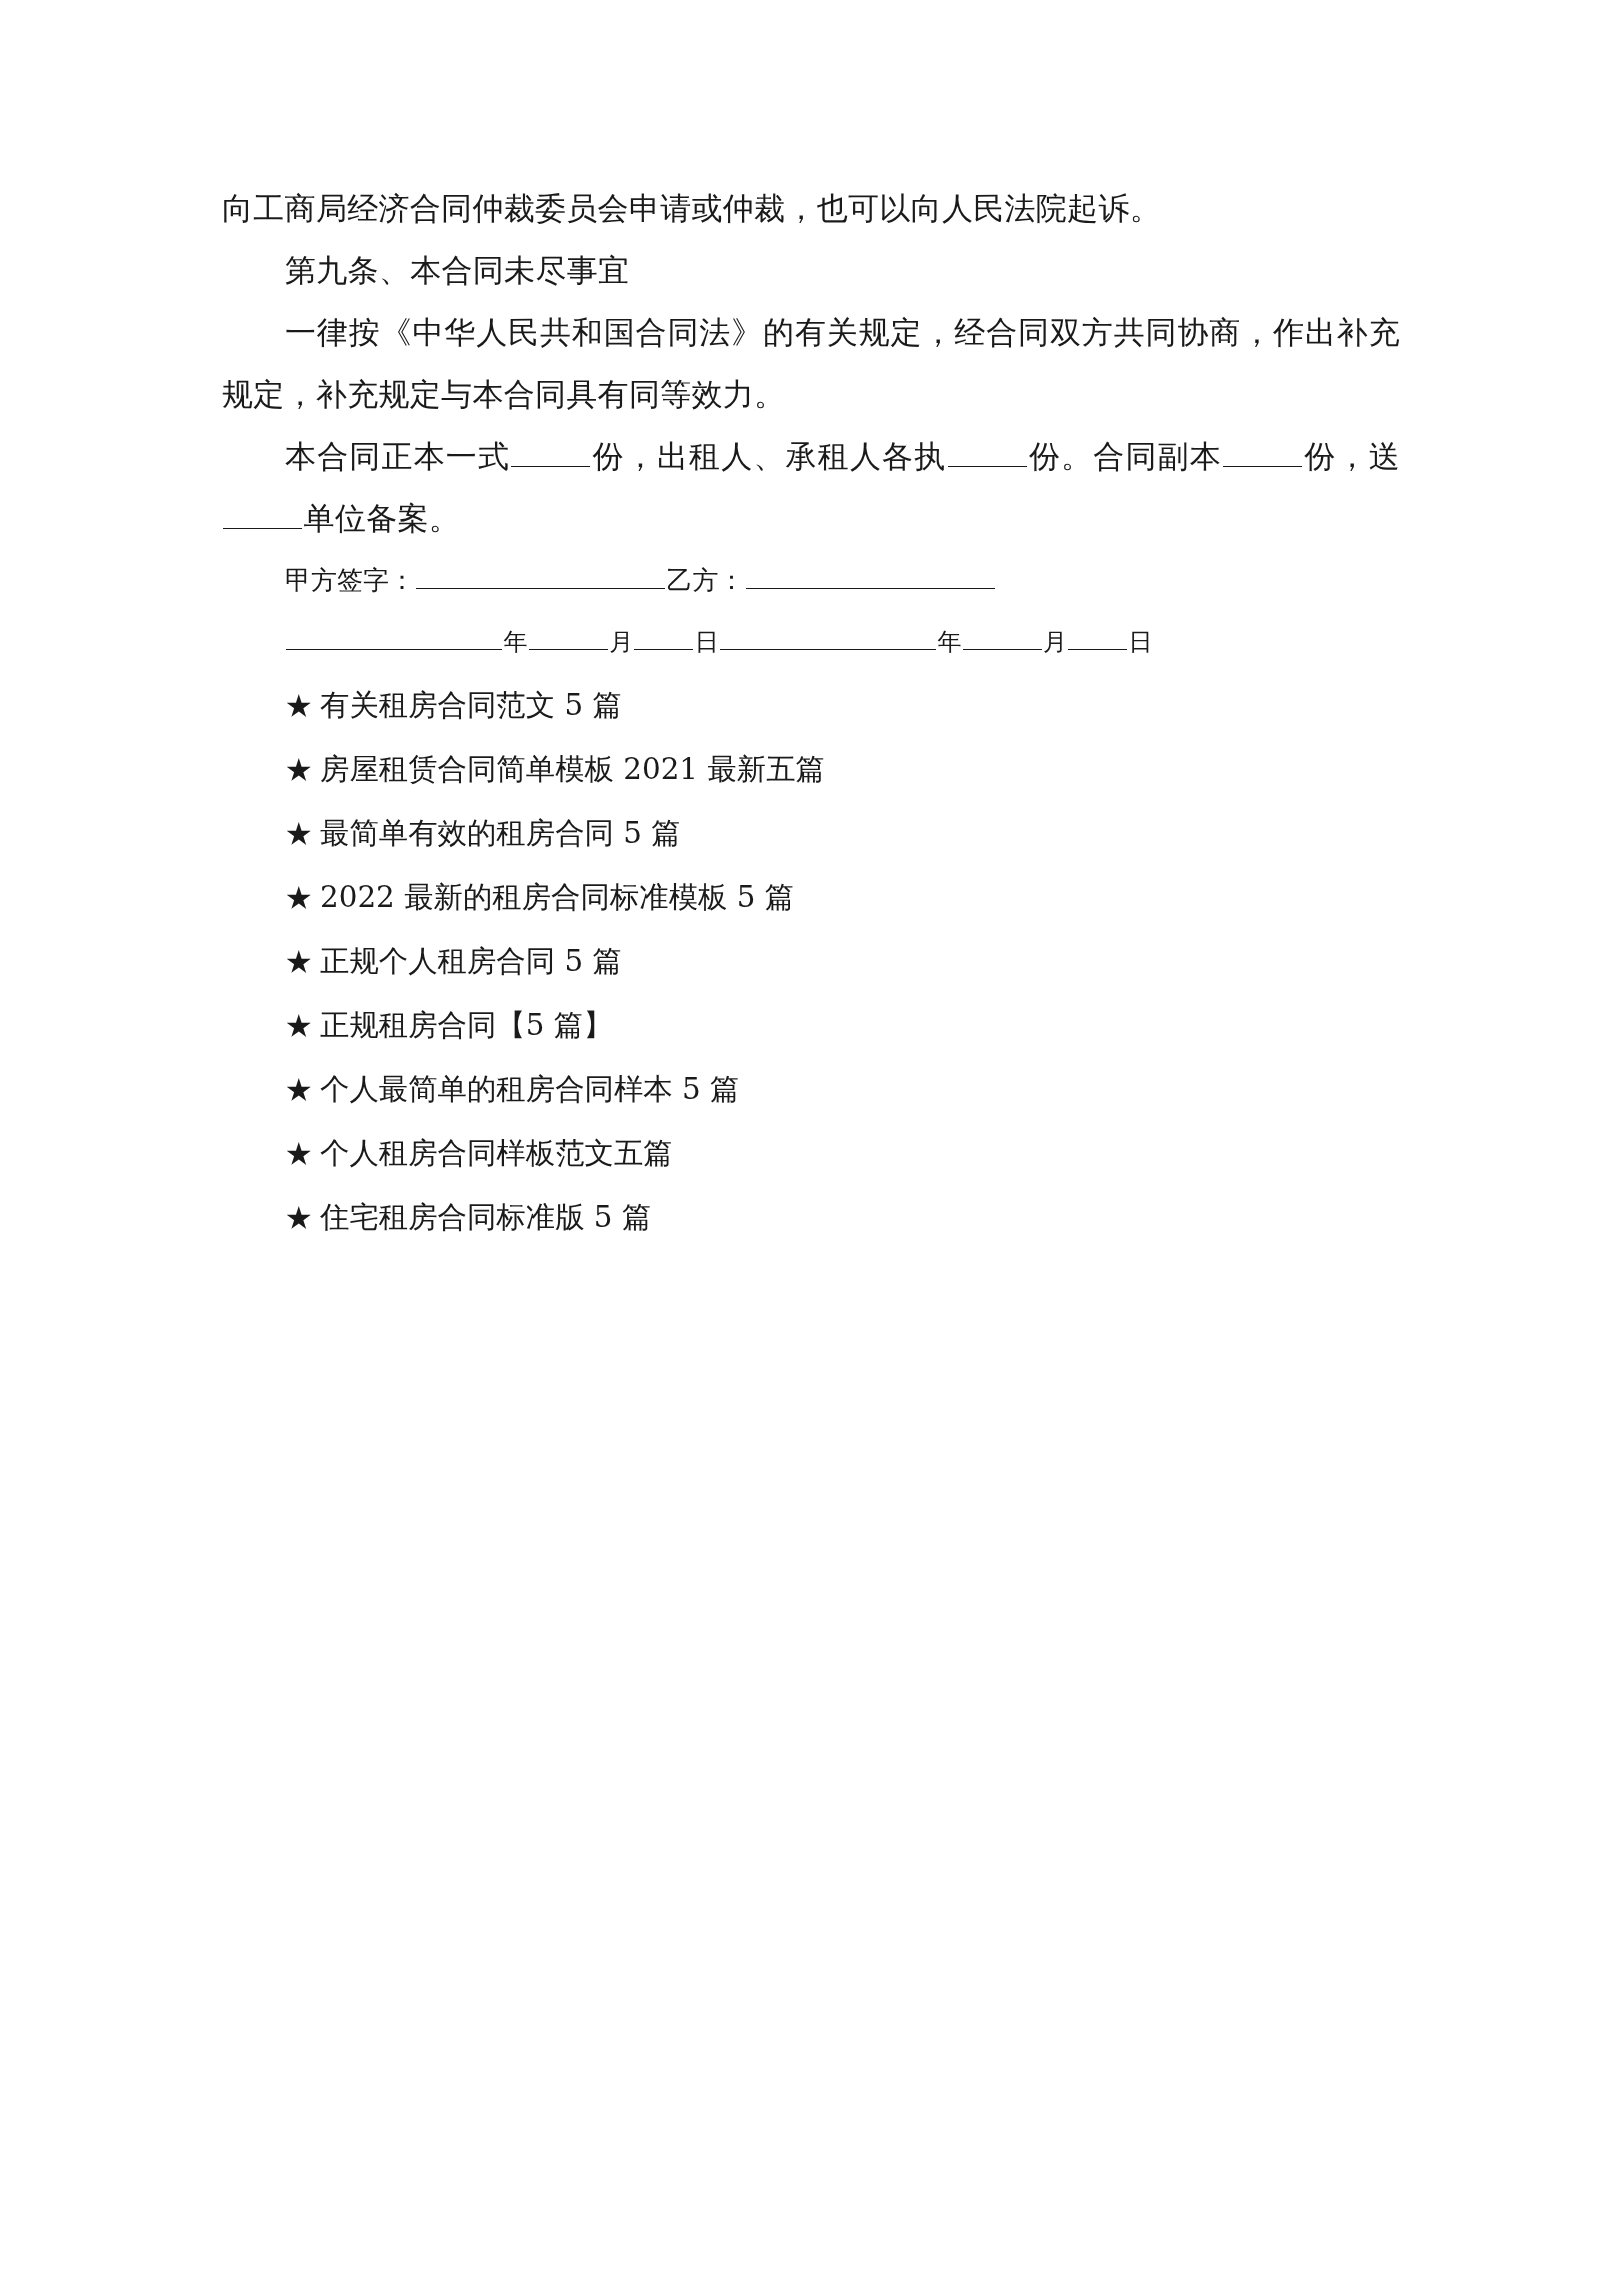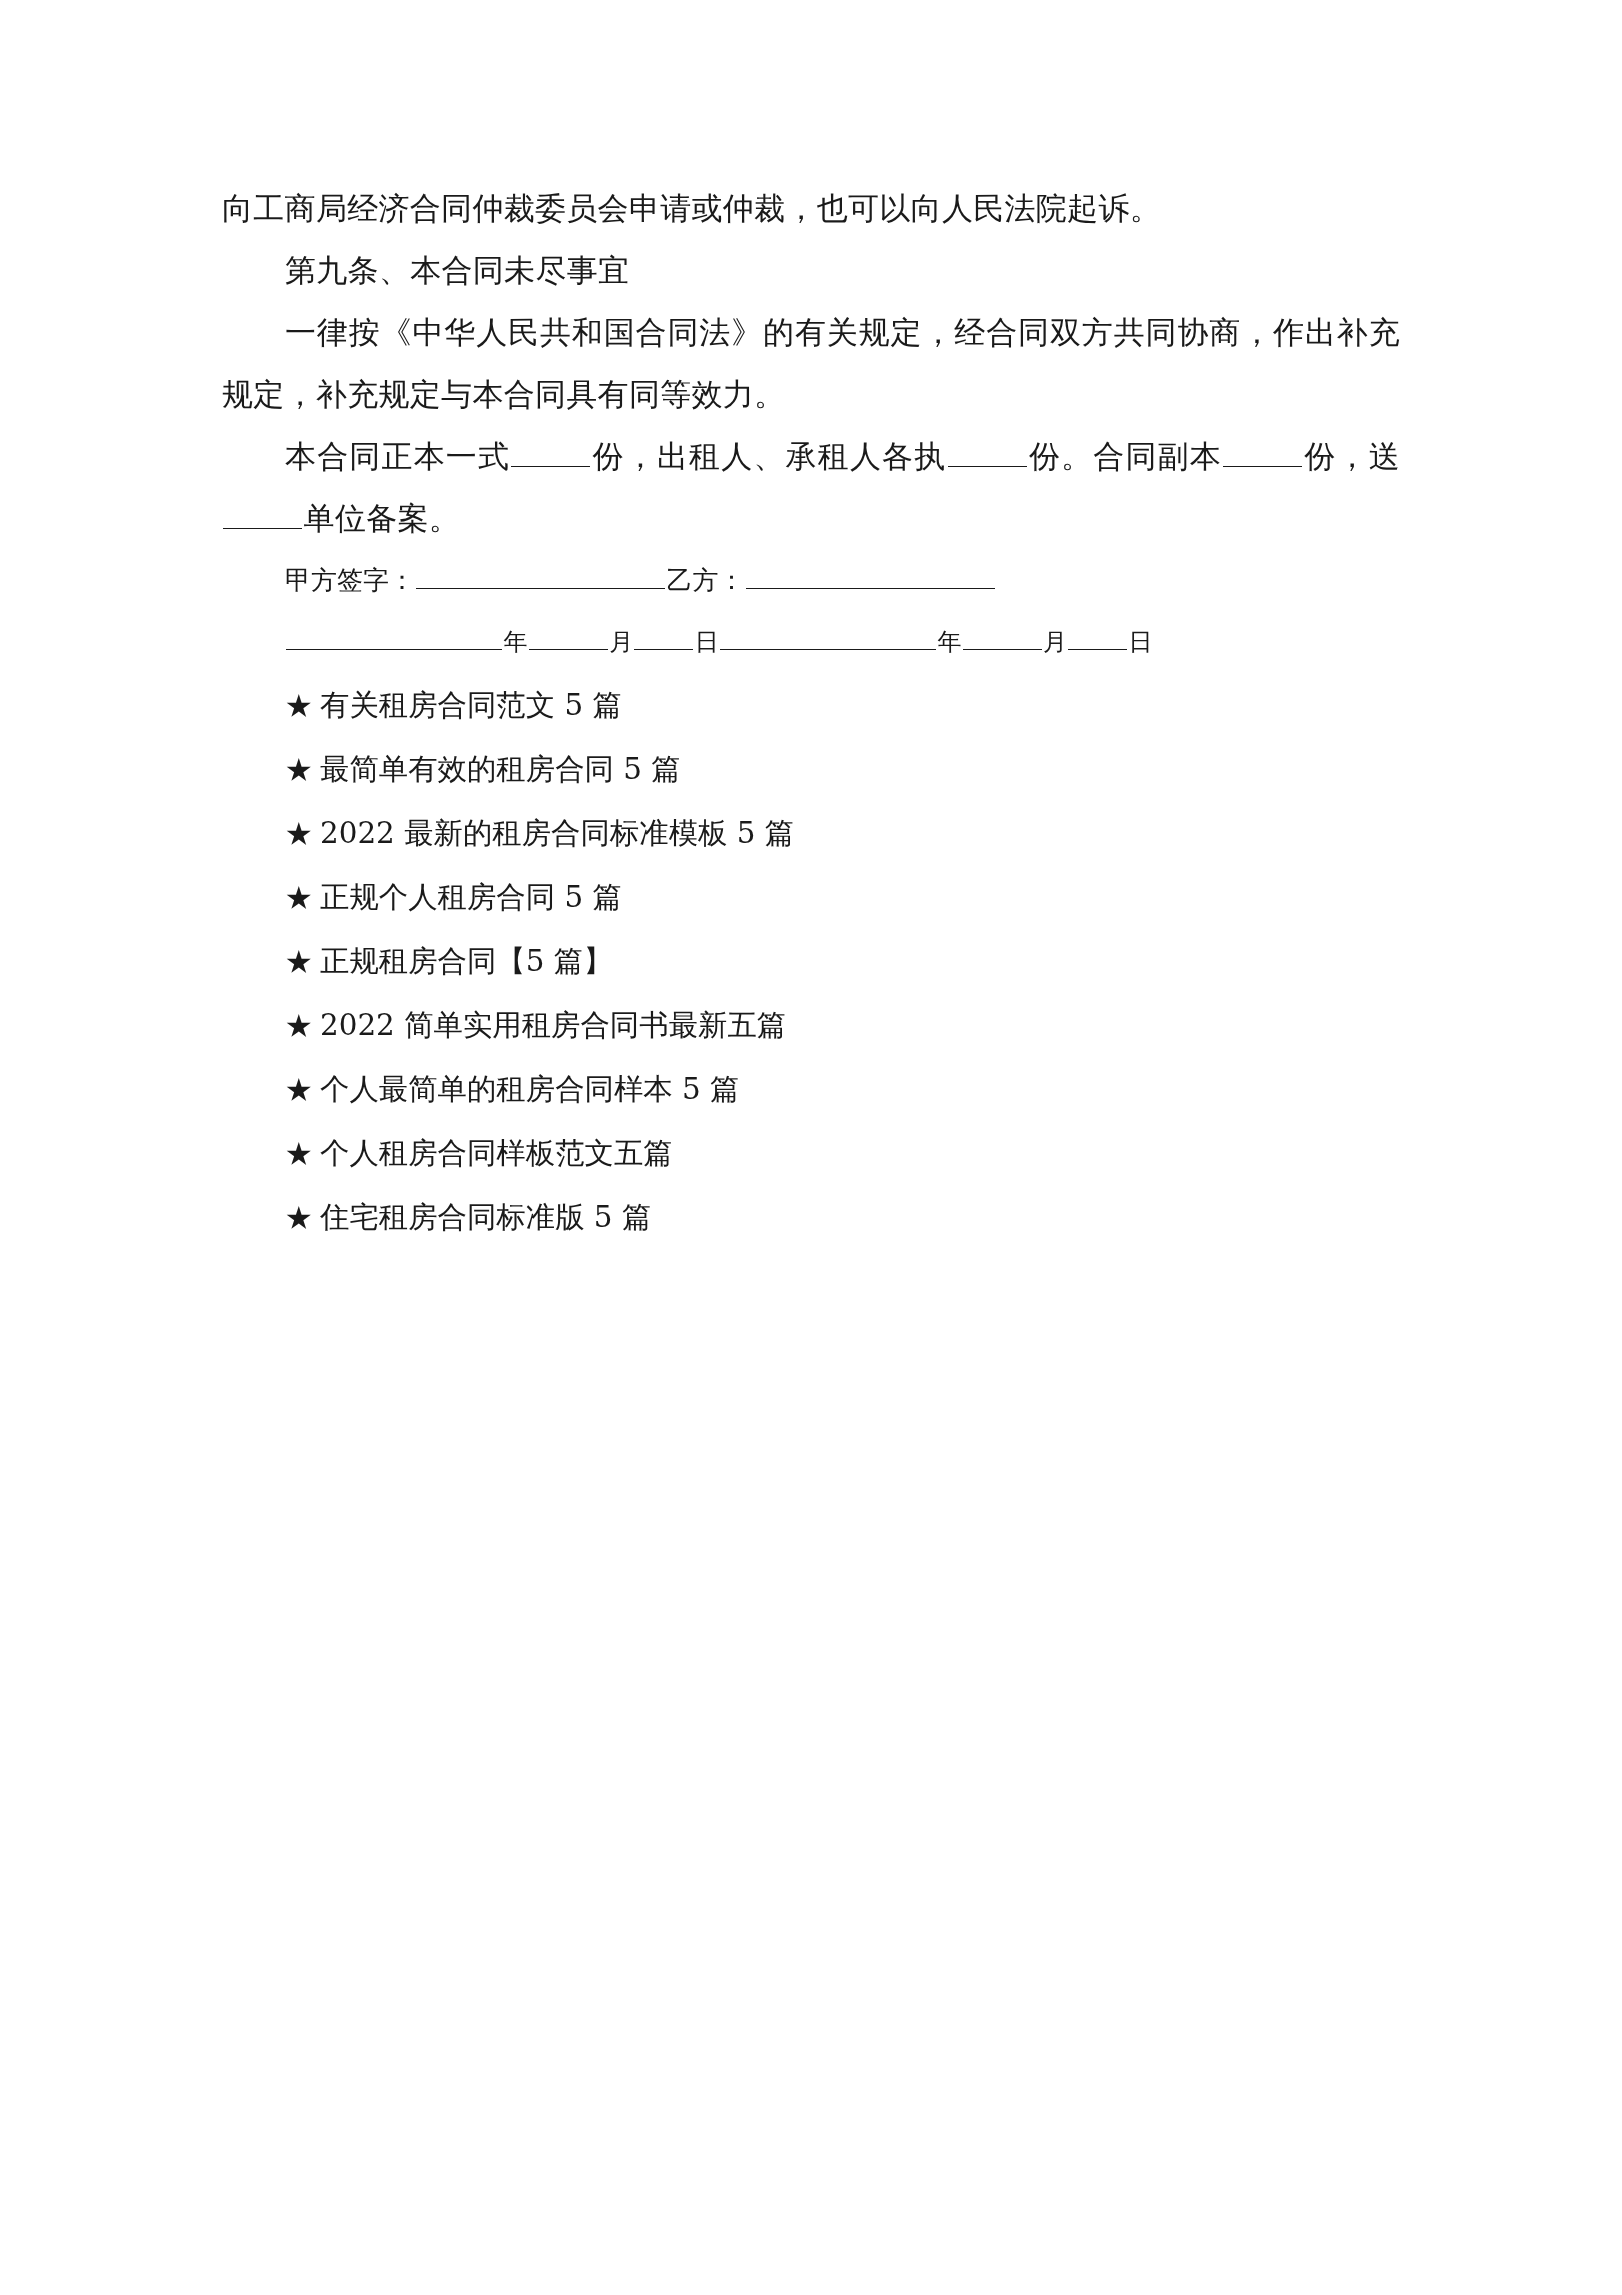"★ 房屋租赁合同简单模板 2021 最新五篇" li.rel-item { html: none -> <li><span>★</span><span>房屋租赁合同简单模板 2021 最新五篇</span></li> }
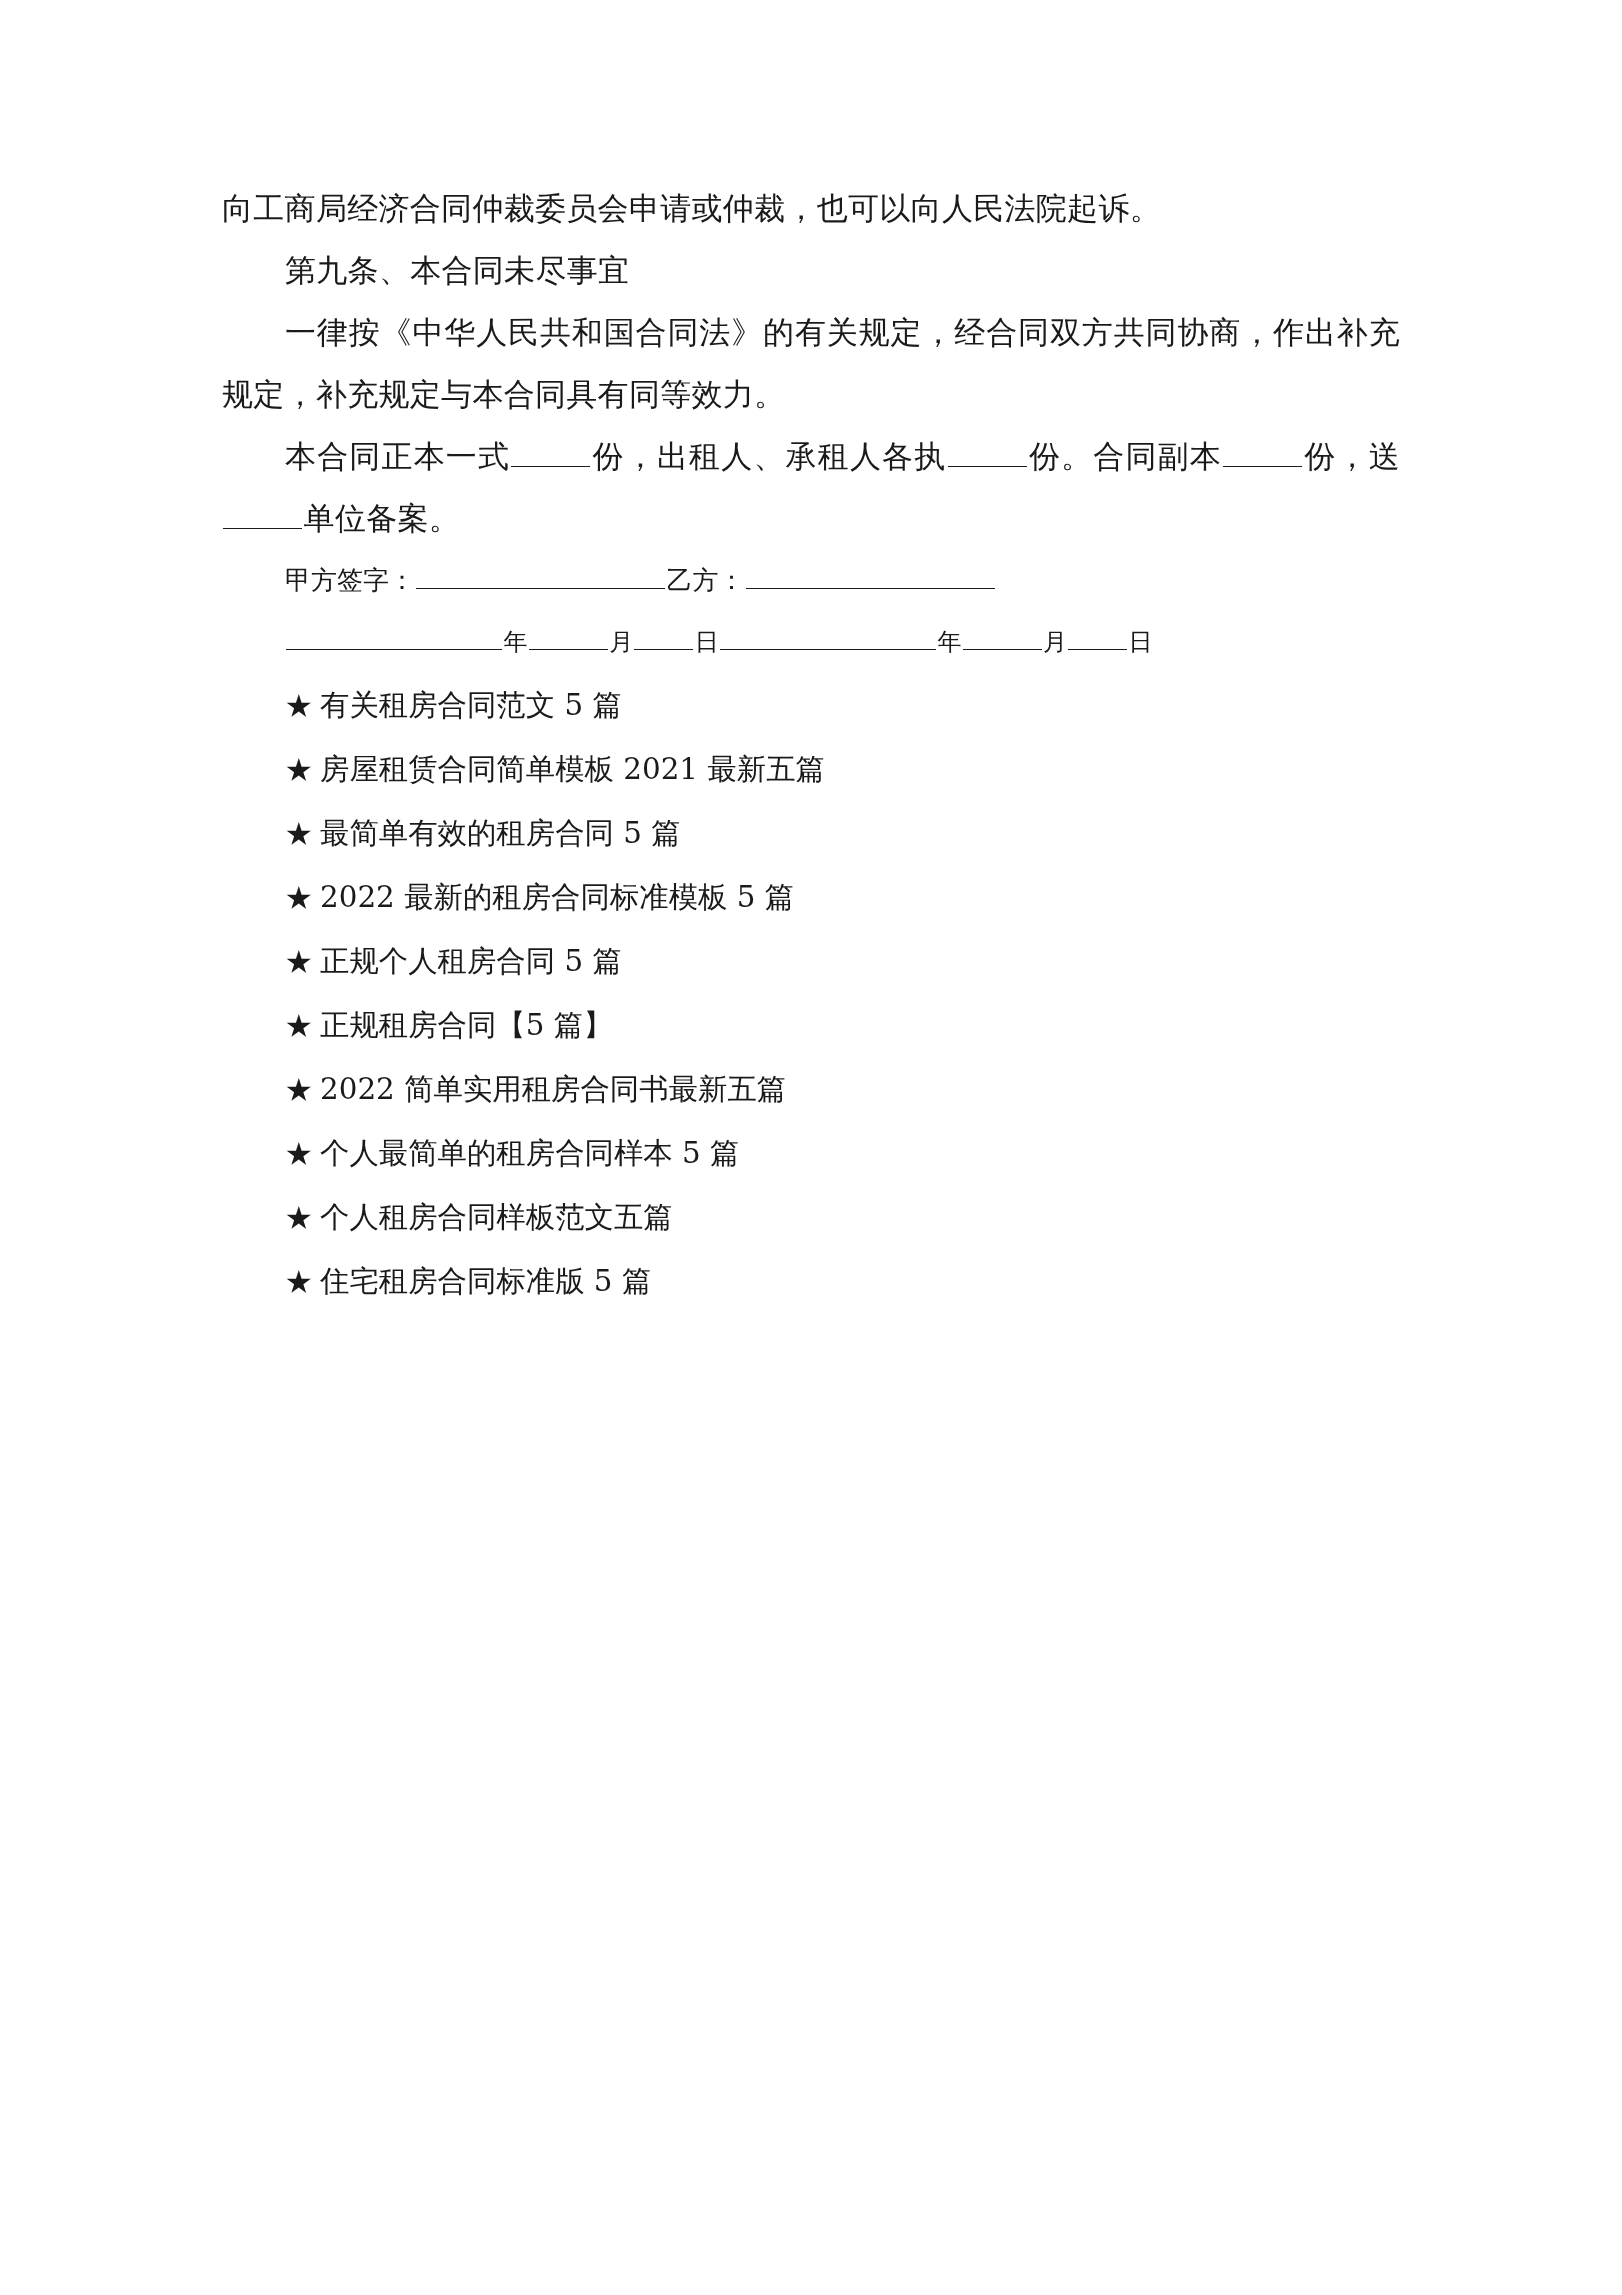"★ 2022 简单实用租房合同书最新五篇" li.rel-item { html: <li><span>★</span><span>2022 简单实用租房合同书最新五篇</span></li> -> none }
